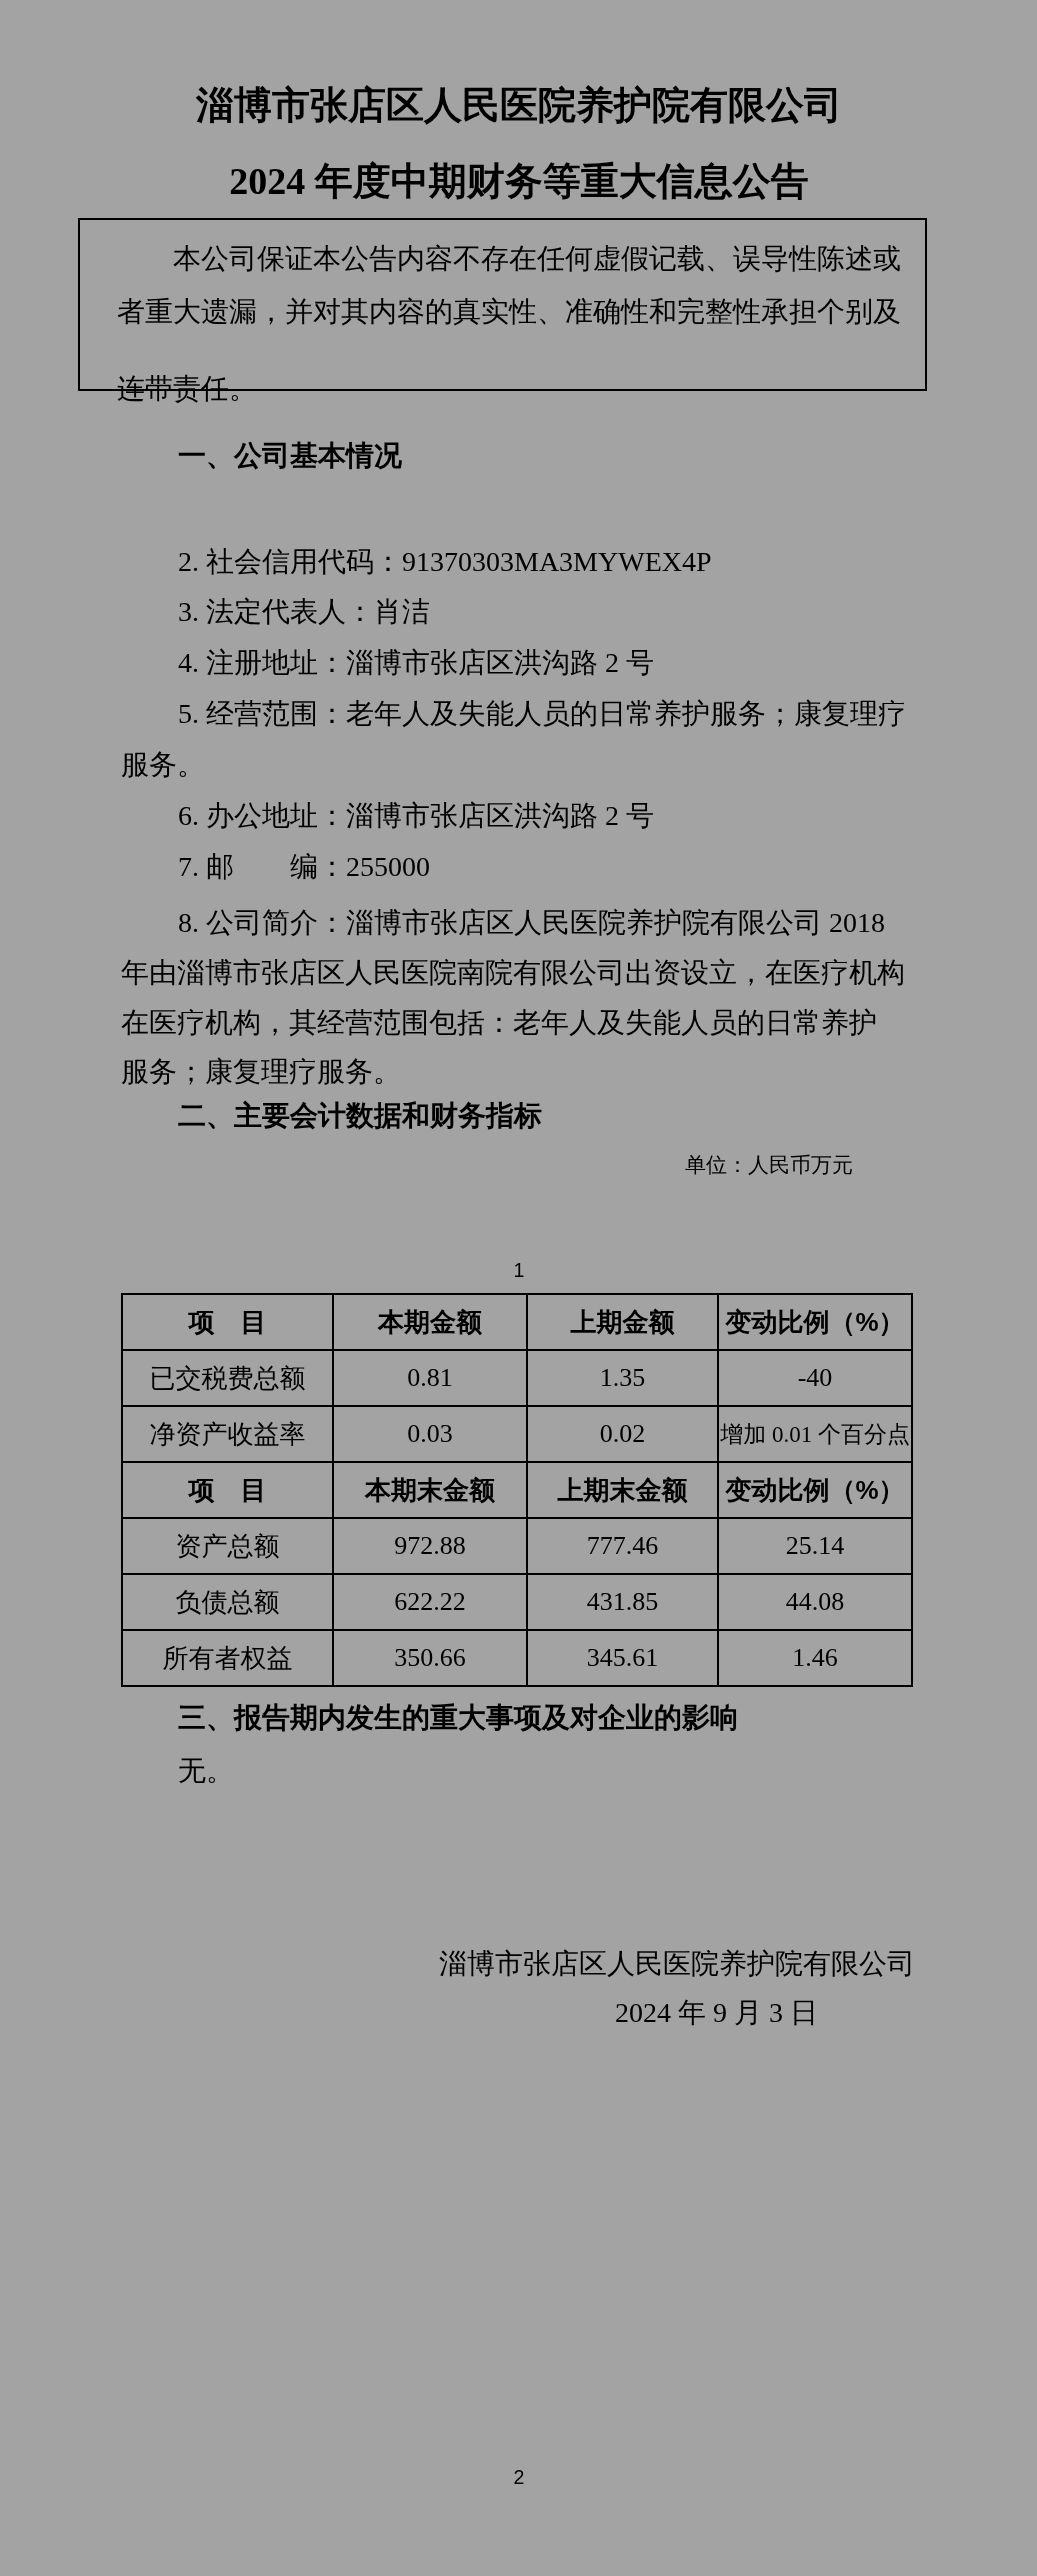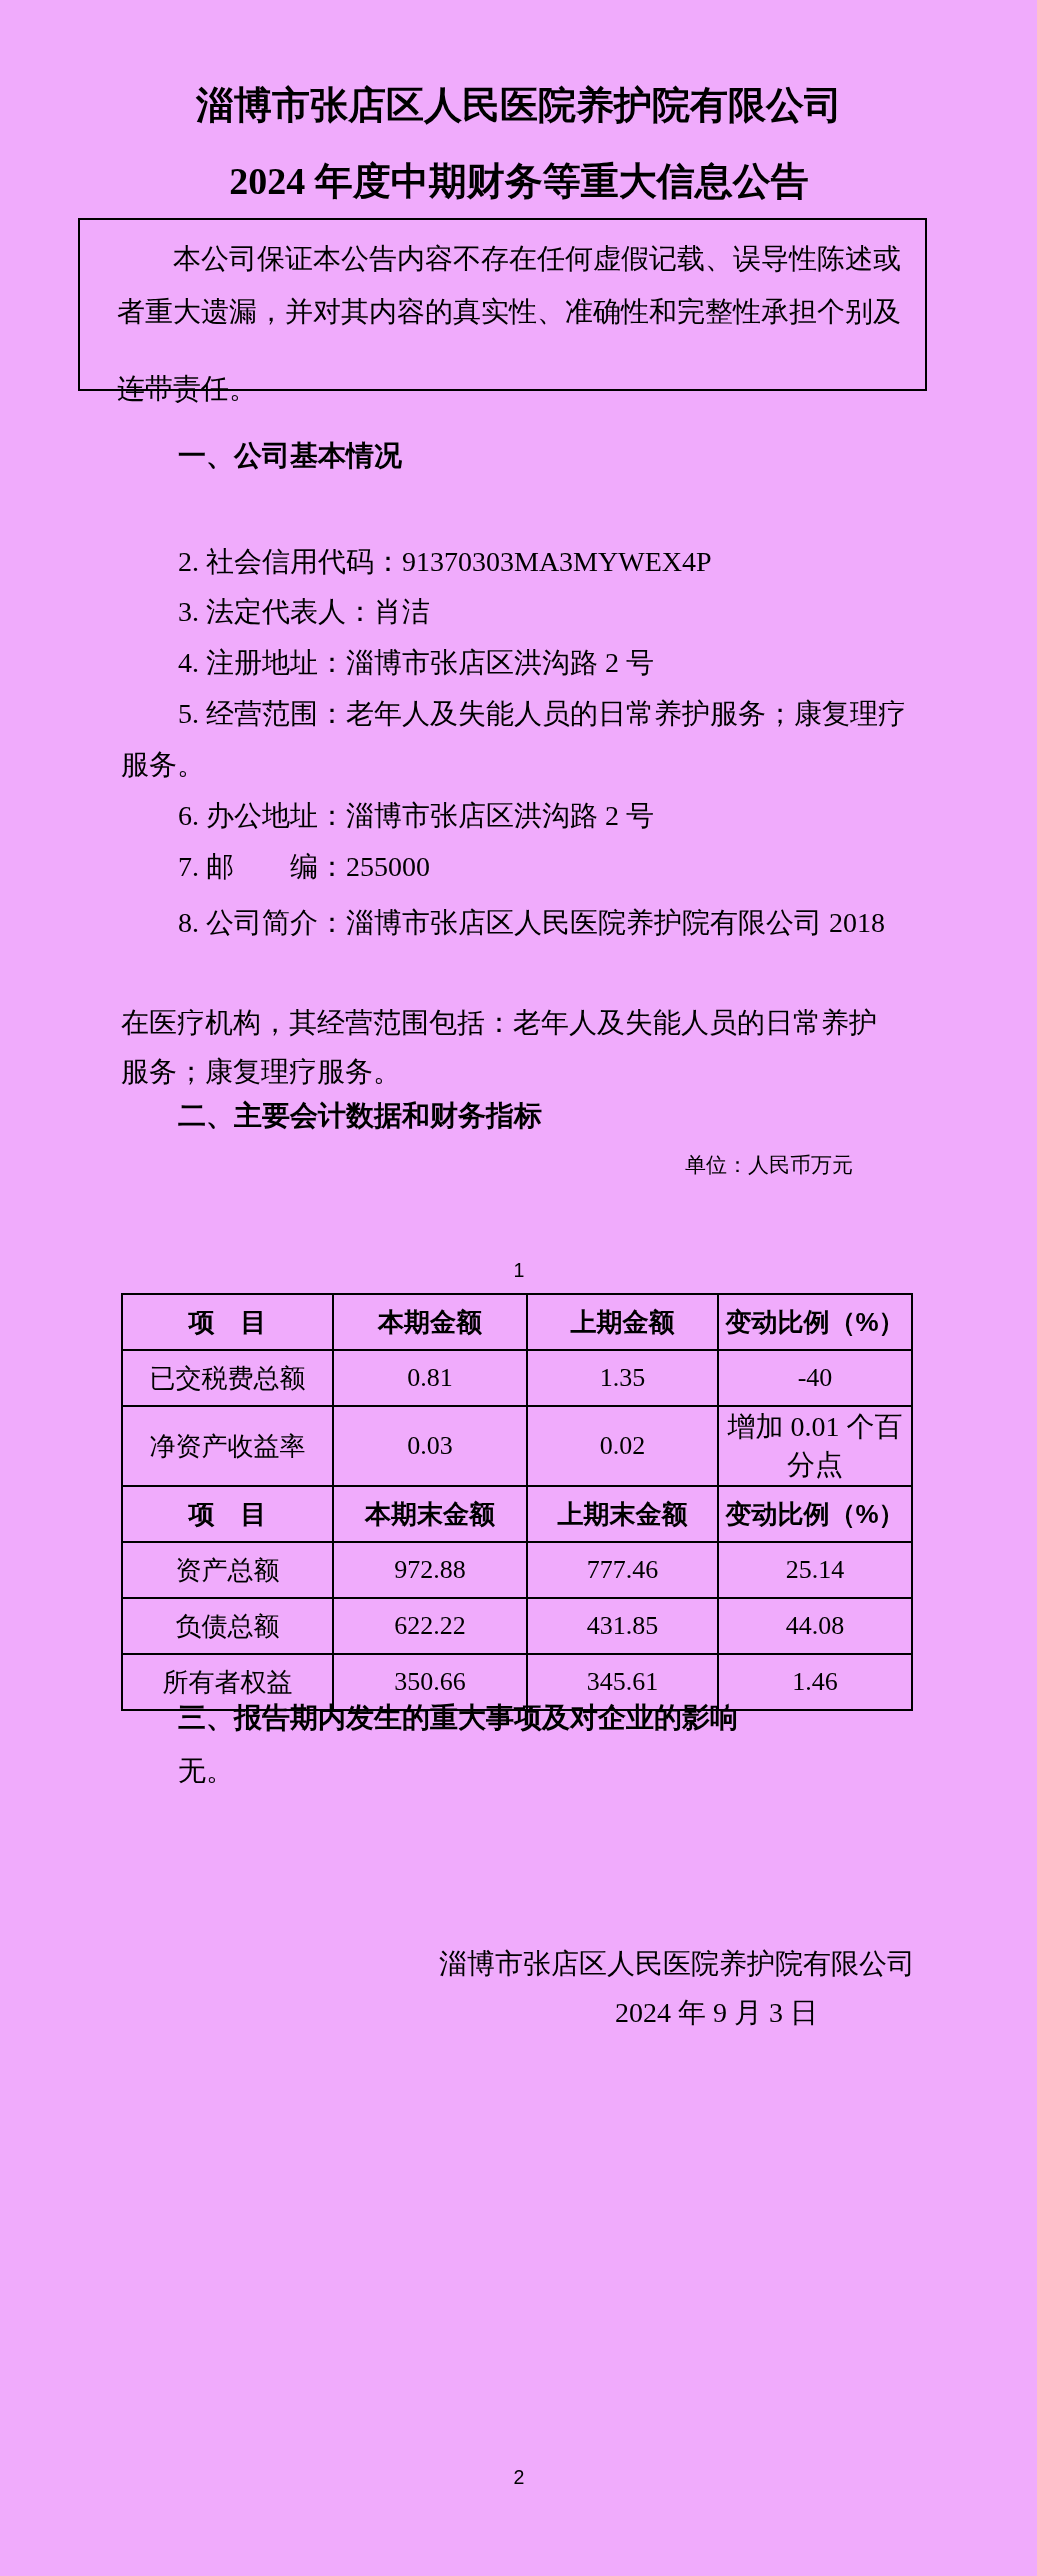"淄博市张店区人民医院养护院有限公司" .page { background: #f0abfc -> #a3a3a3 }
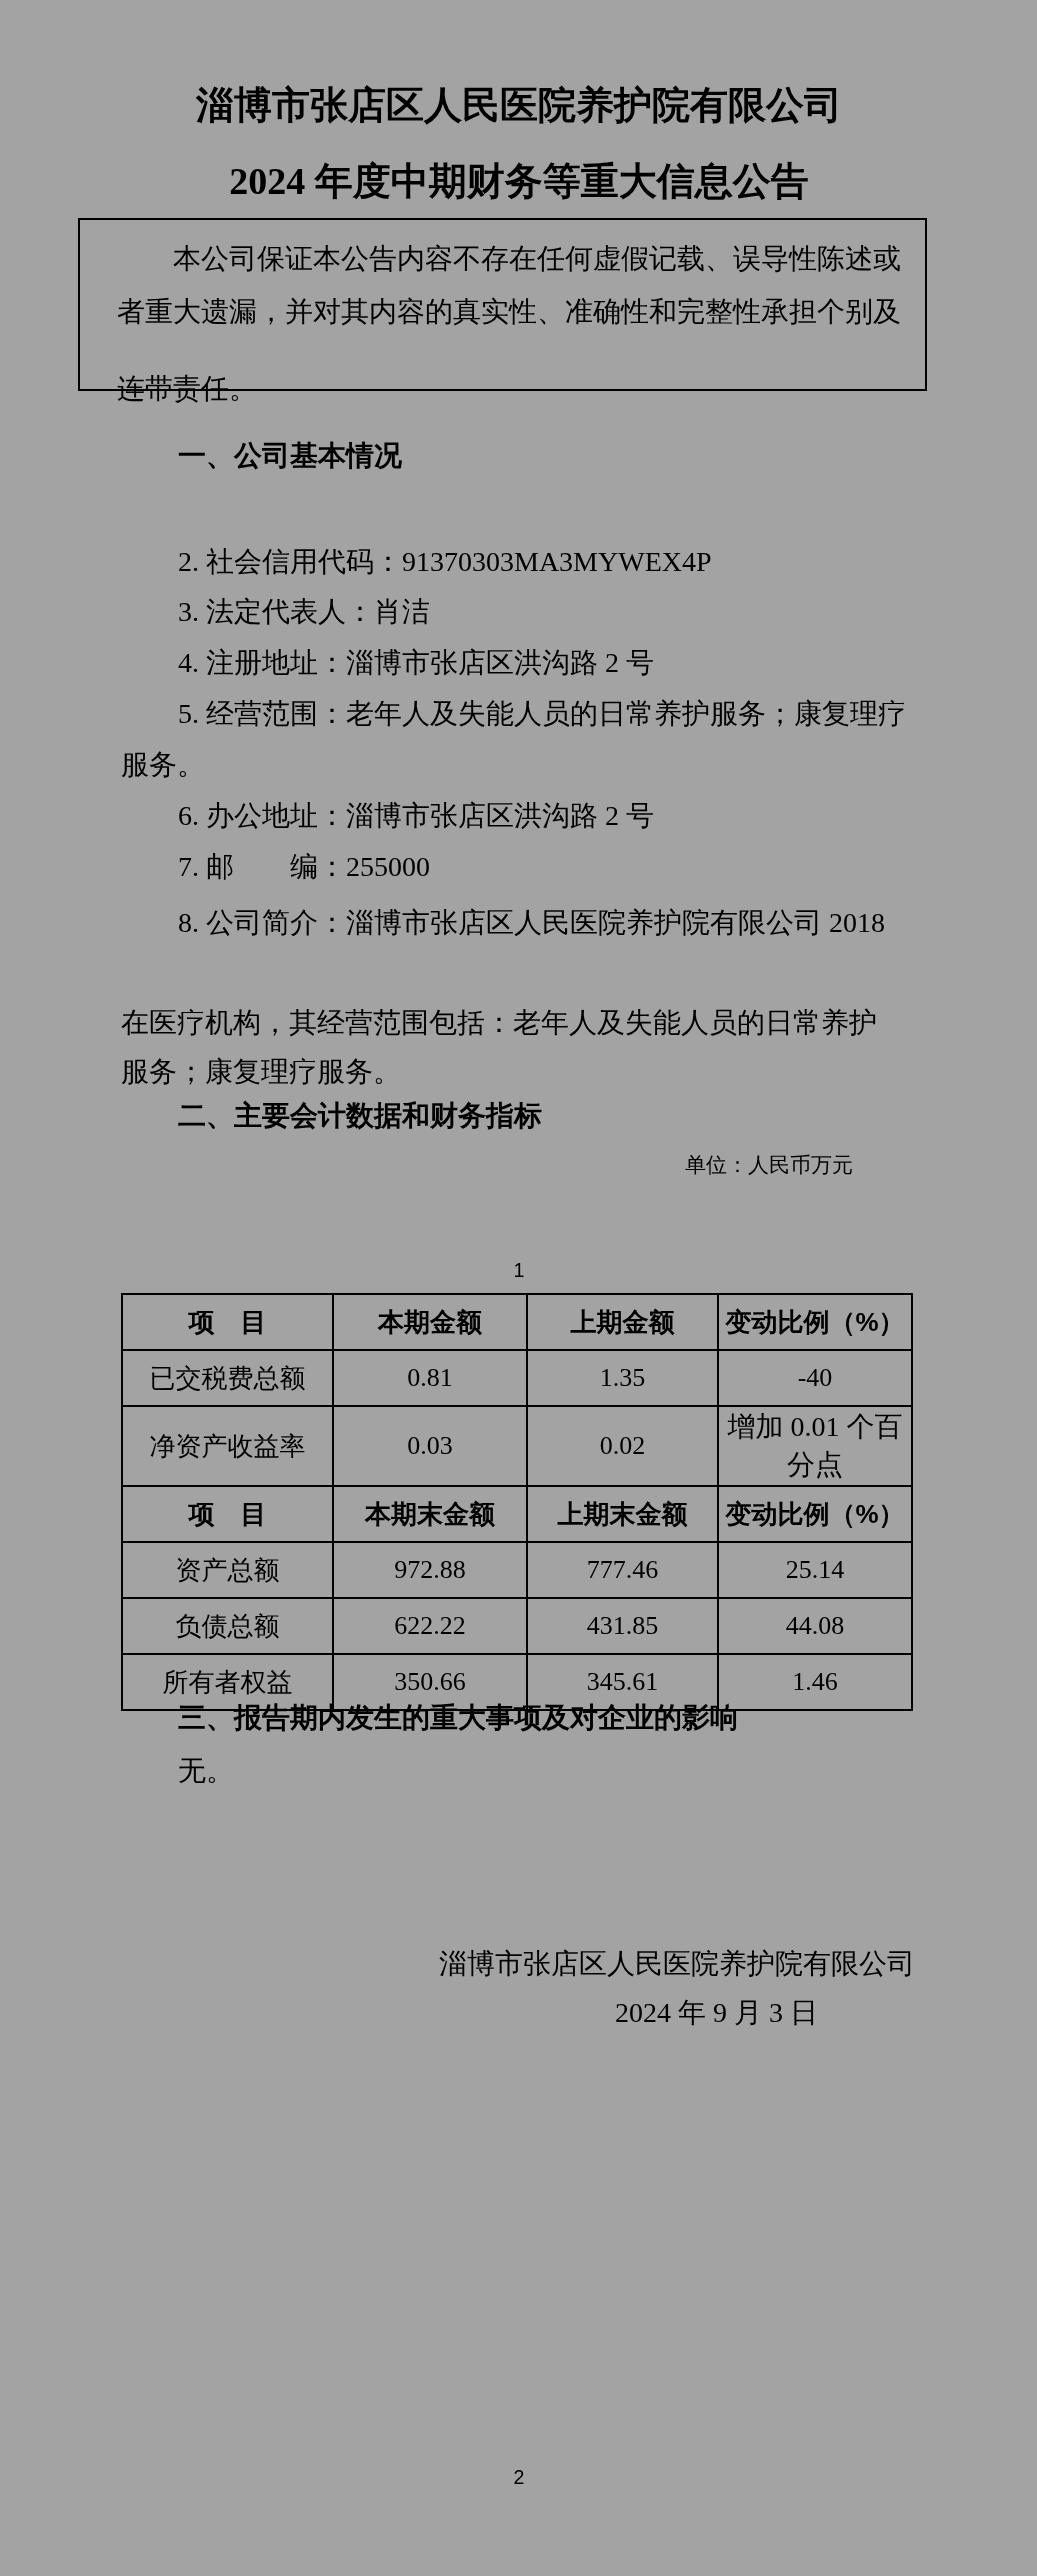"年由淄博市张店区人民医院南院有限公司出资设立，在医疗机构" div.abs { html: none -> <div>年由淄博市张店区人民医院南院有限公司出资设立，在医疗机构</div> }
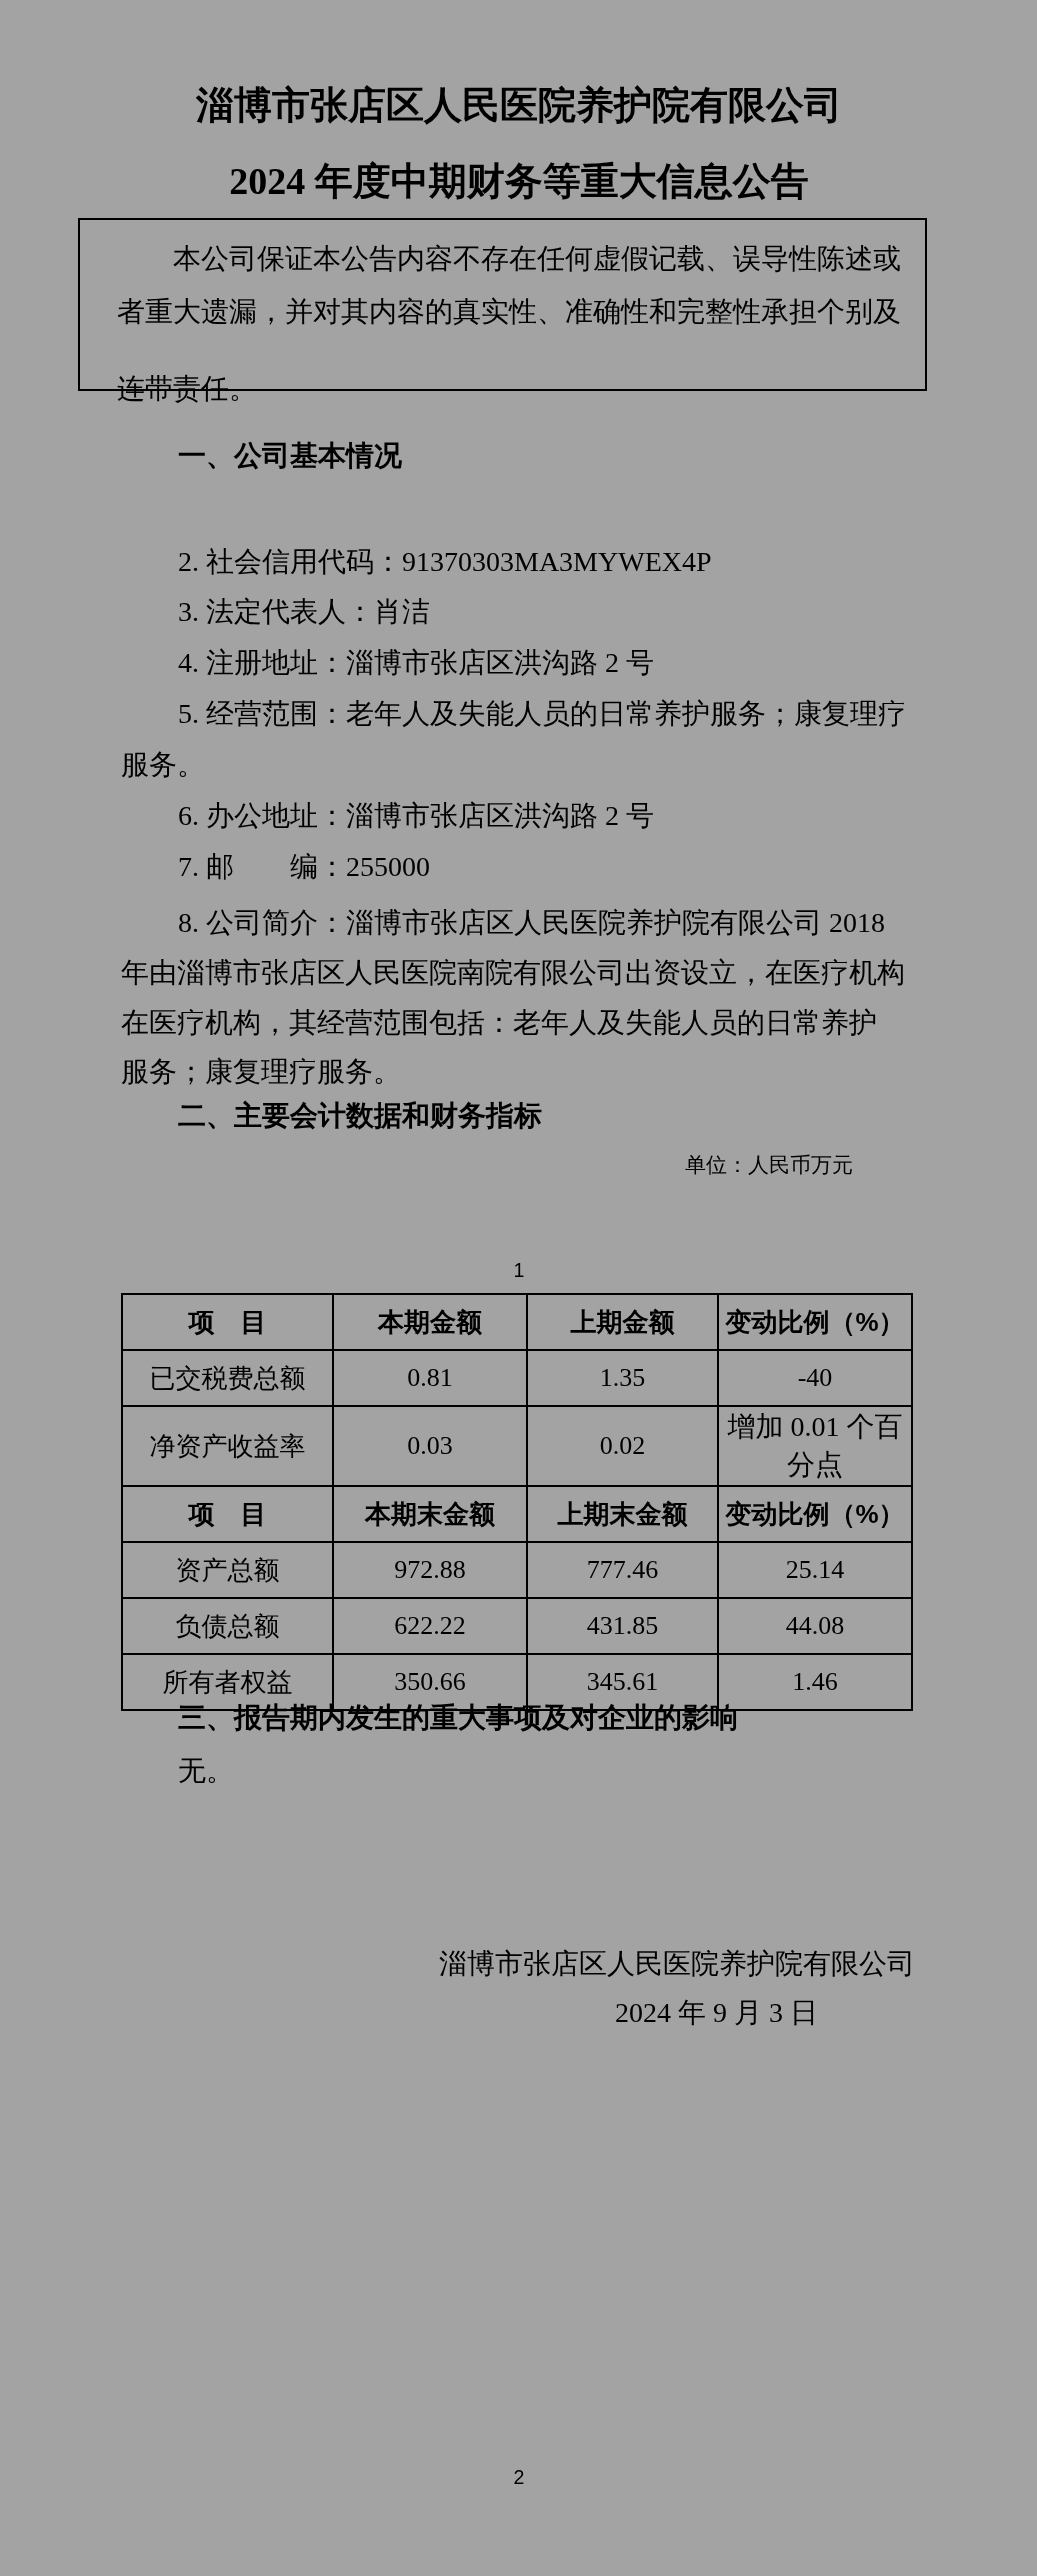"增加 0.01 个百分点" table.fin td.small { font-size: 28px -> 23px }
